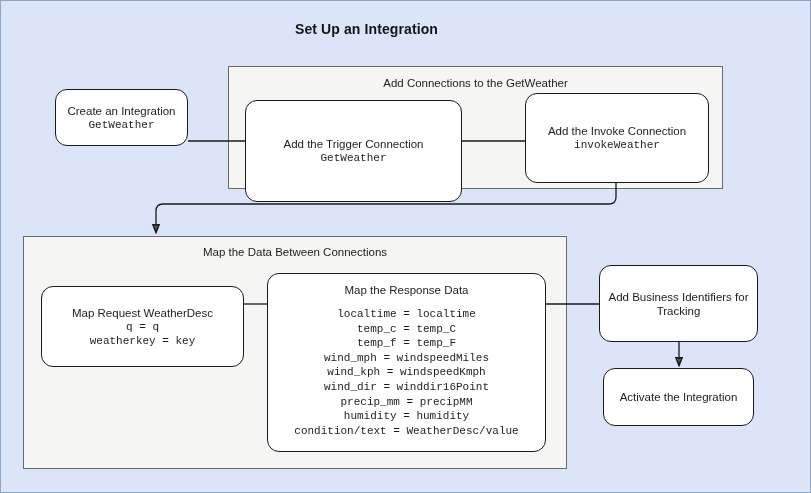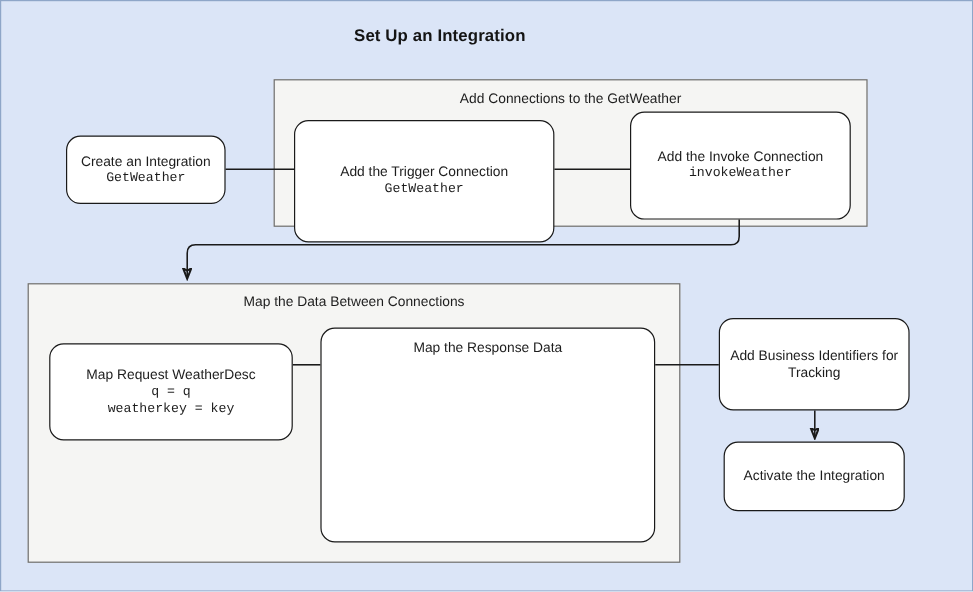"Create an Integration" div.node { top: 112px -> 88px }
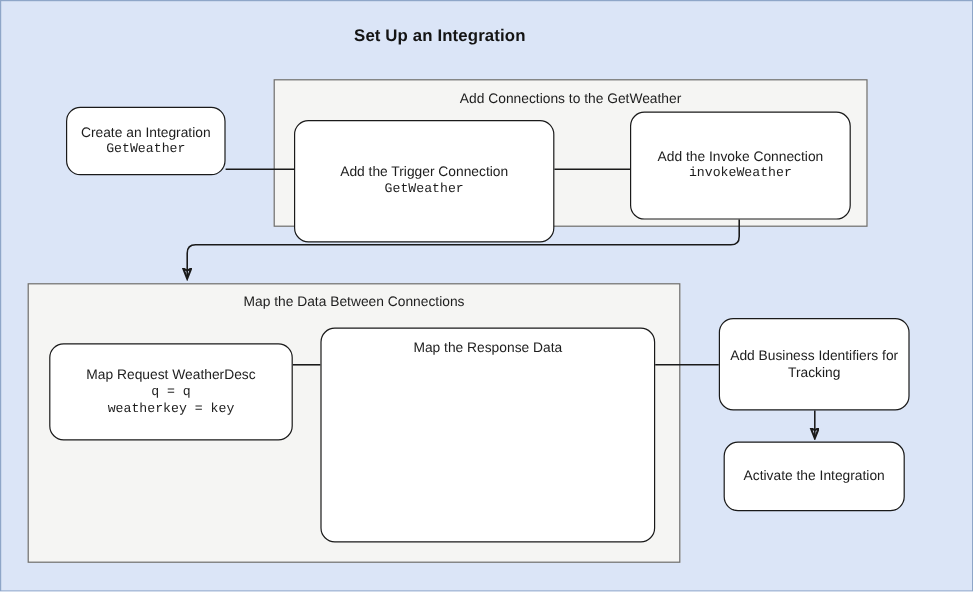"localtime = localtime" div.map-list { html: none -> <div>localtime = localtime temp_c = temp_C temp_f = temp_F wind_mph = windspeedMiles wind_kph = windspeedKmph wind_dir = winddir16Point precip_mm = precipMM humidity = humidity condition/text = WeatherDesc/value</div> }
